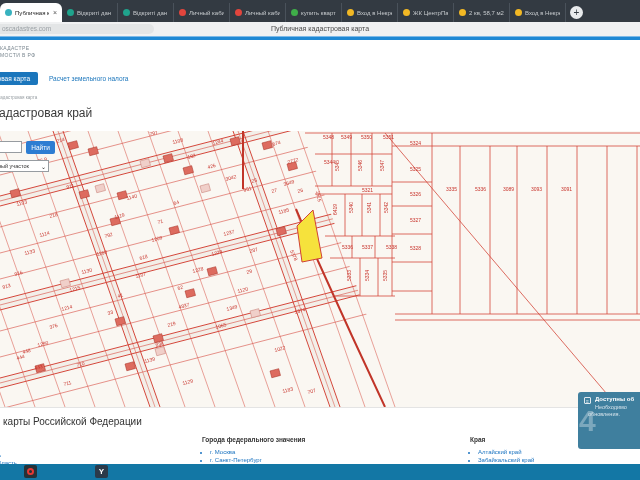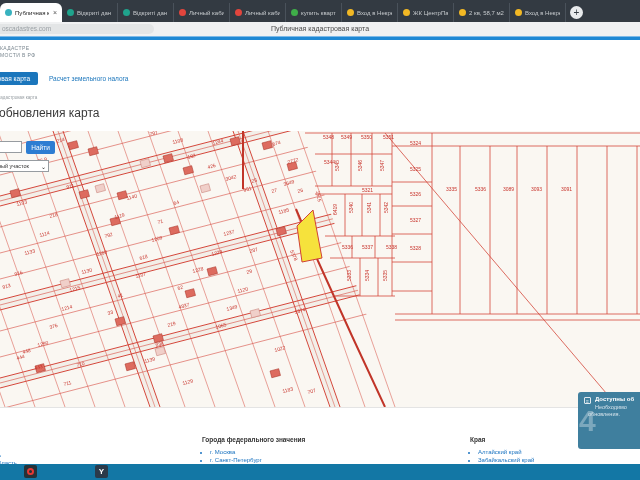"обновления карта" div.h1 { text: обновления карта -> адастровая край }
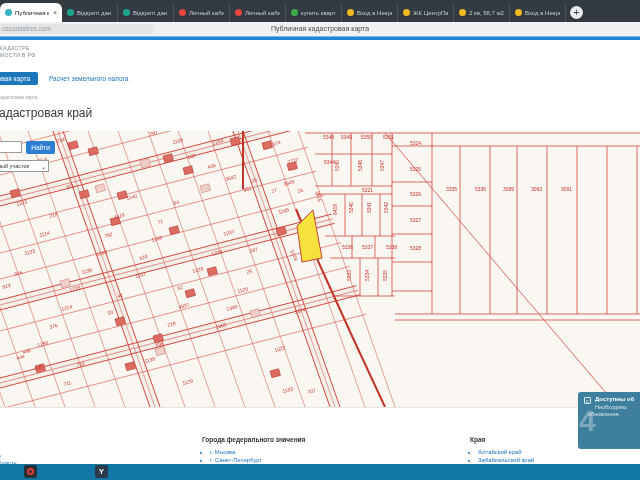"карты Российской Федерации" div.f-h2 { html: none -> <div>карты Российской Федерации</div> }
